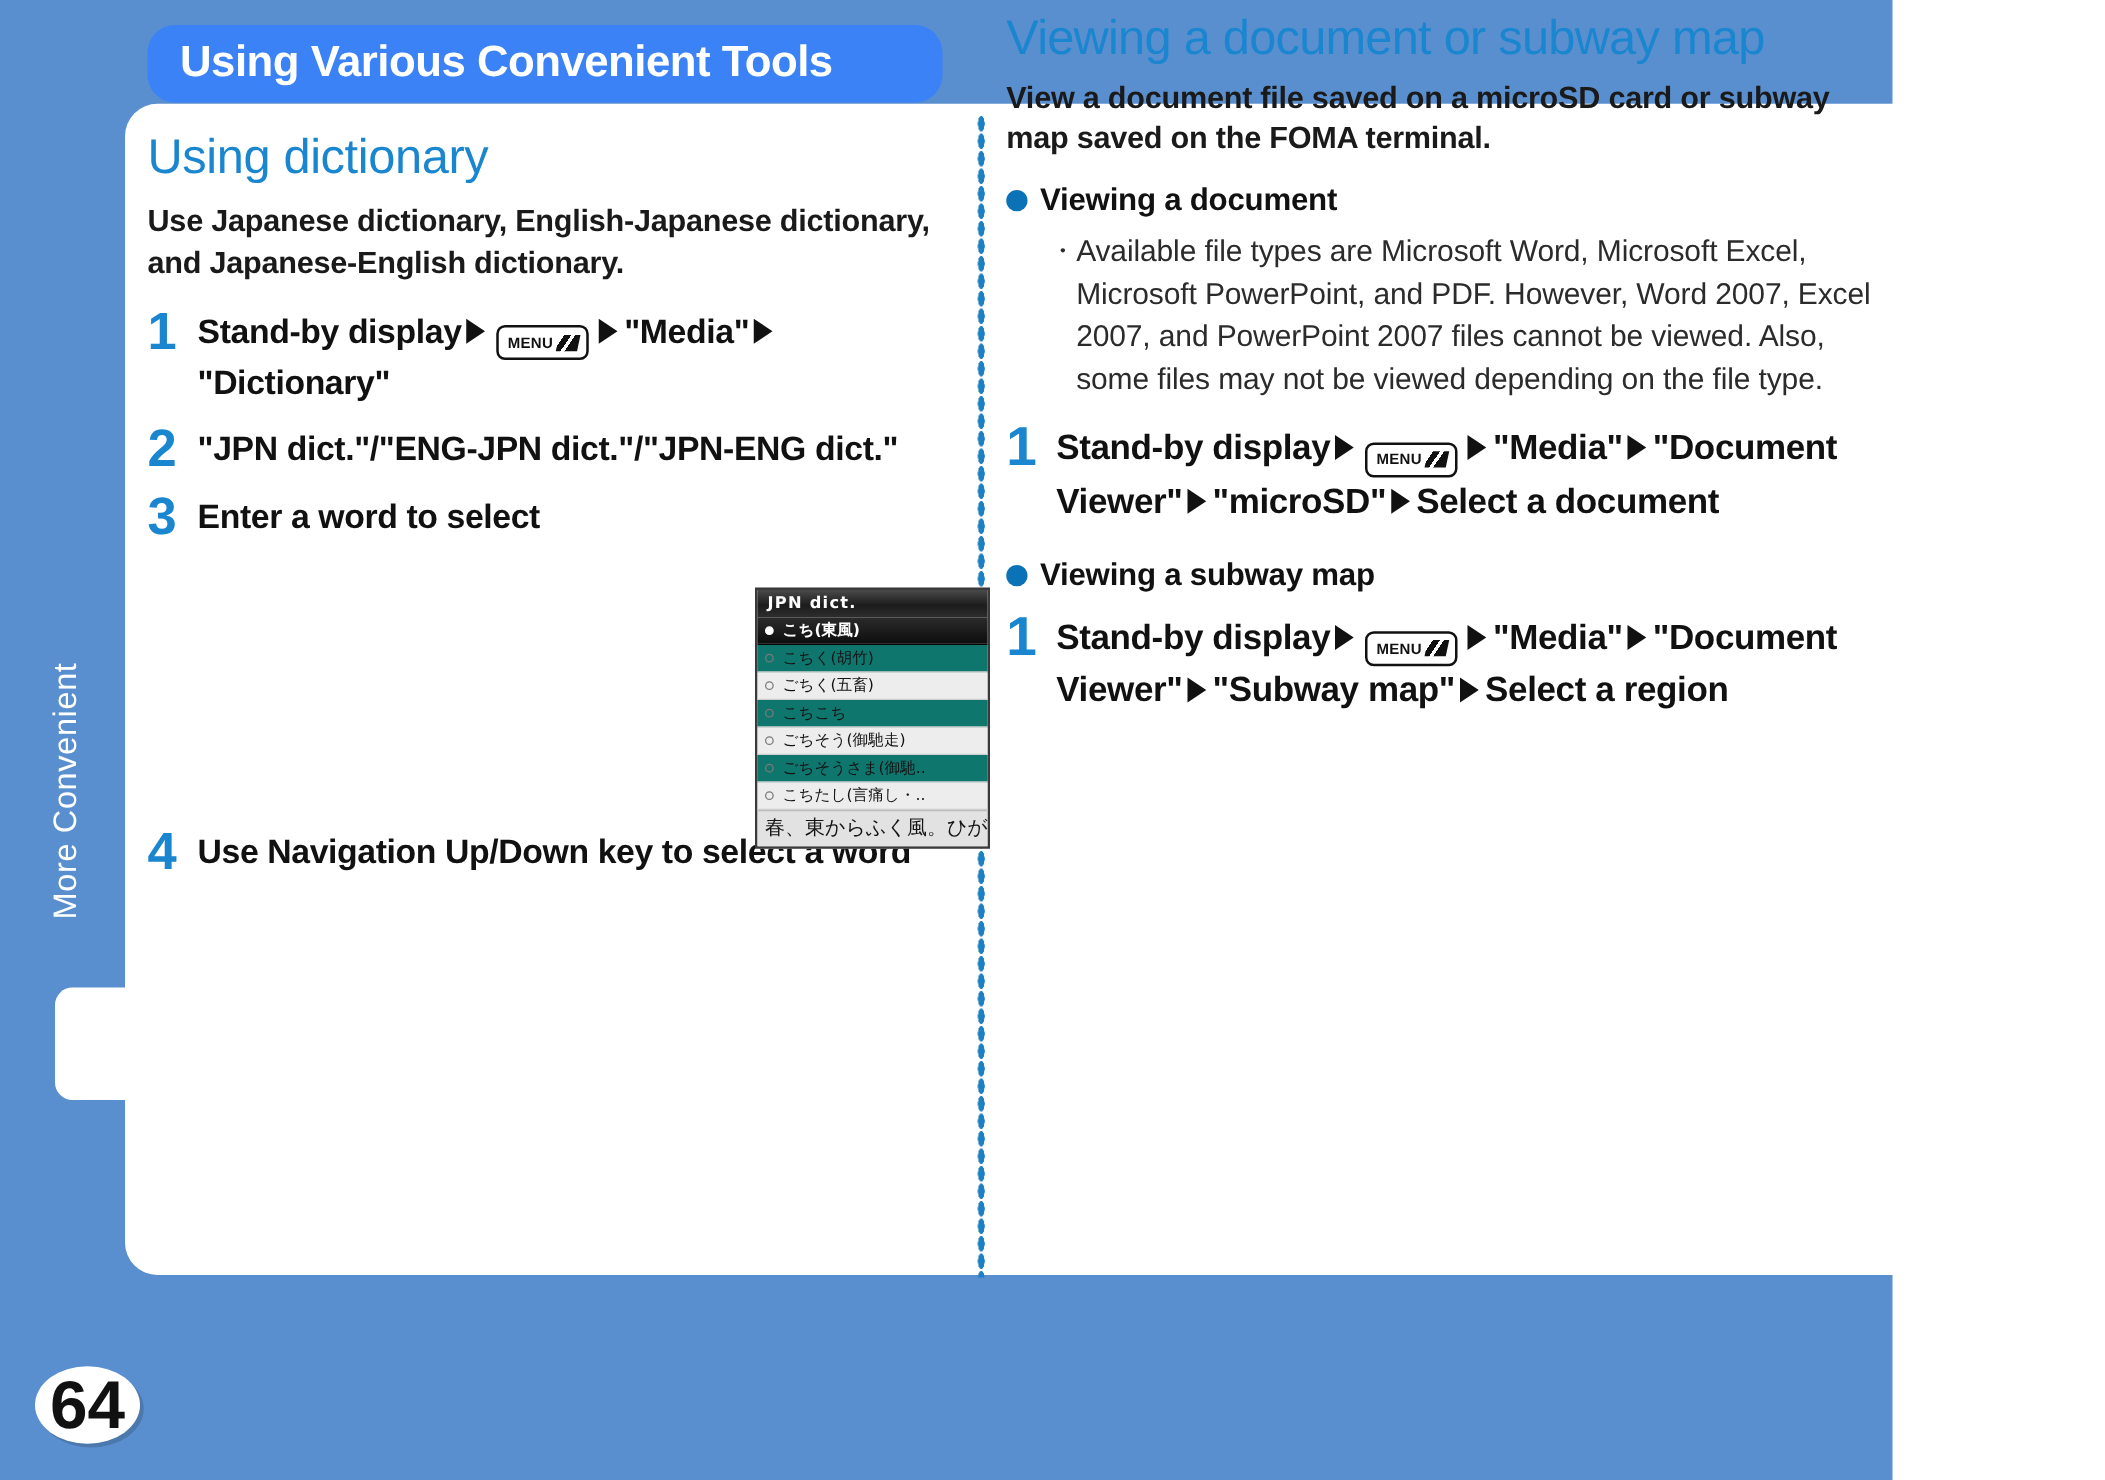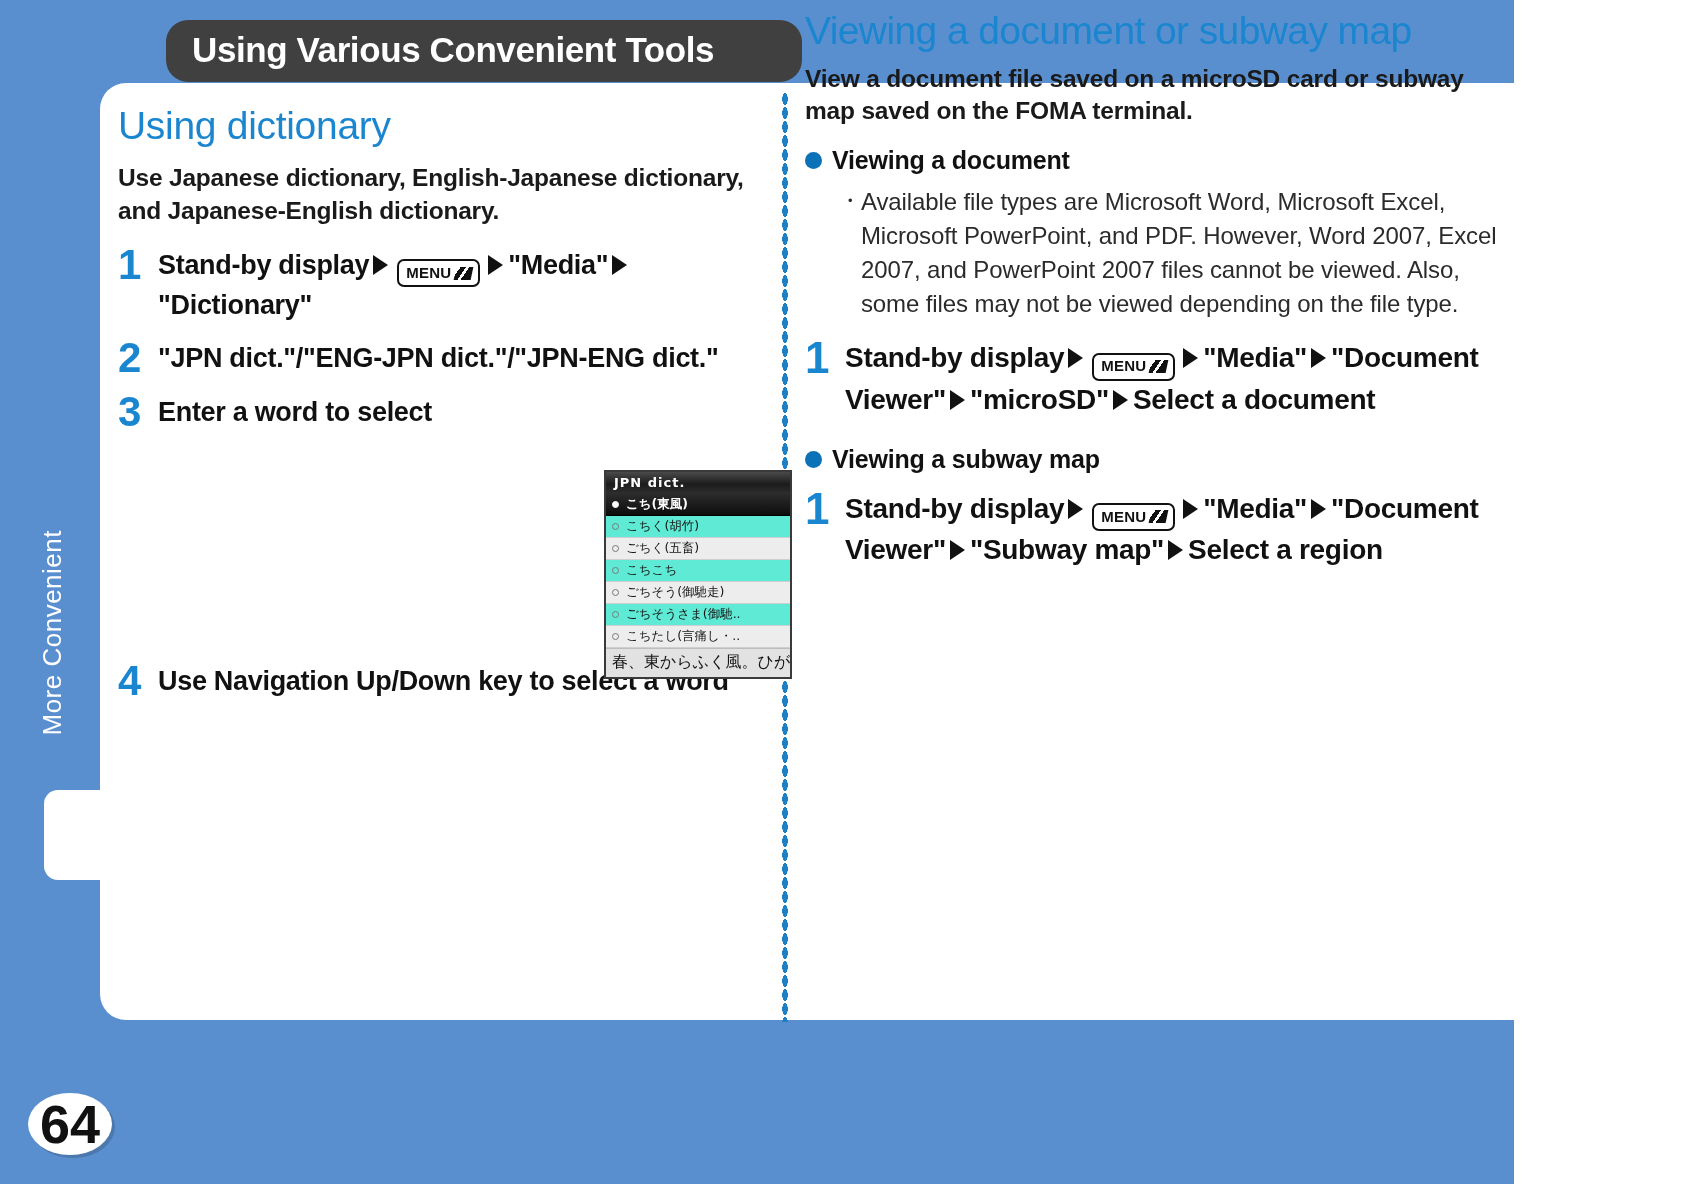"Using Various Convenient Tools" .banner { background: #404040 -> #3b82f6; margin-left: 48px -> none }
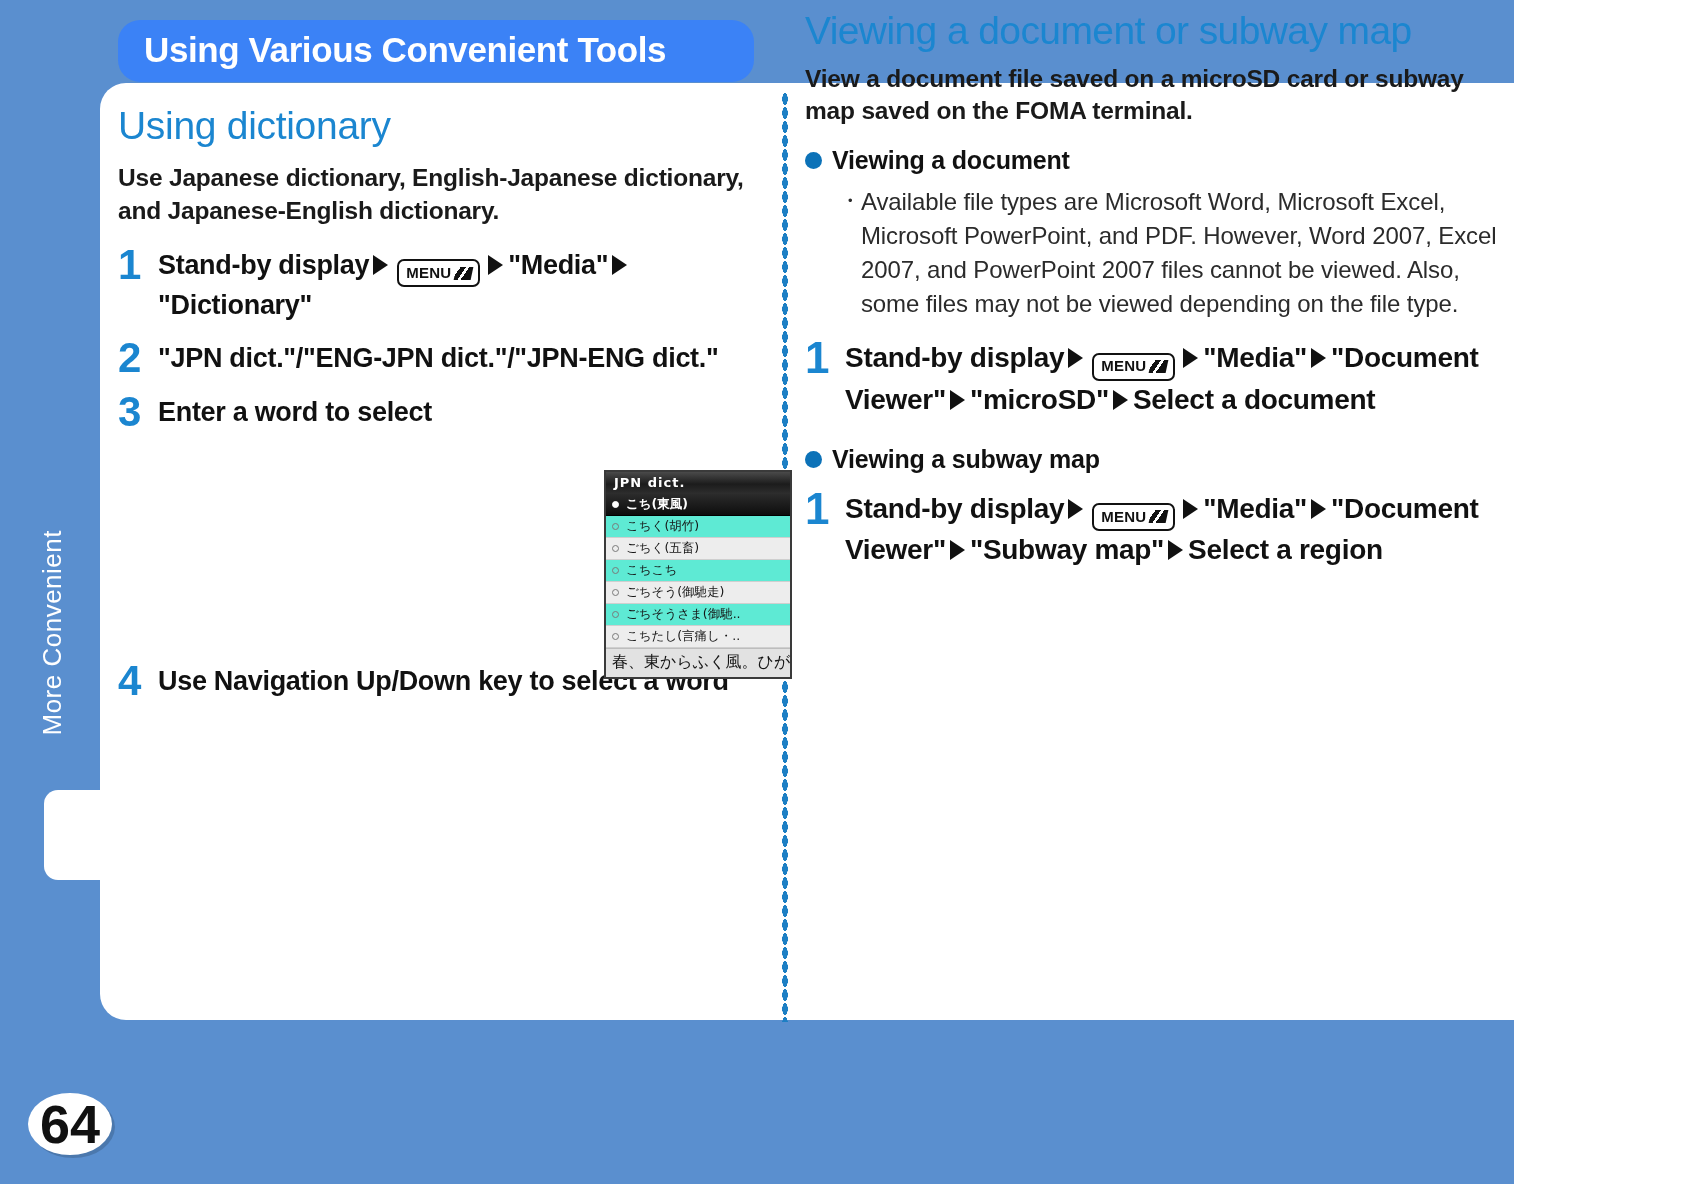"MENU" .menukey .mk-text { font-size: 15px -> 12px }
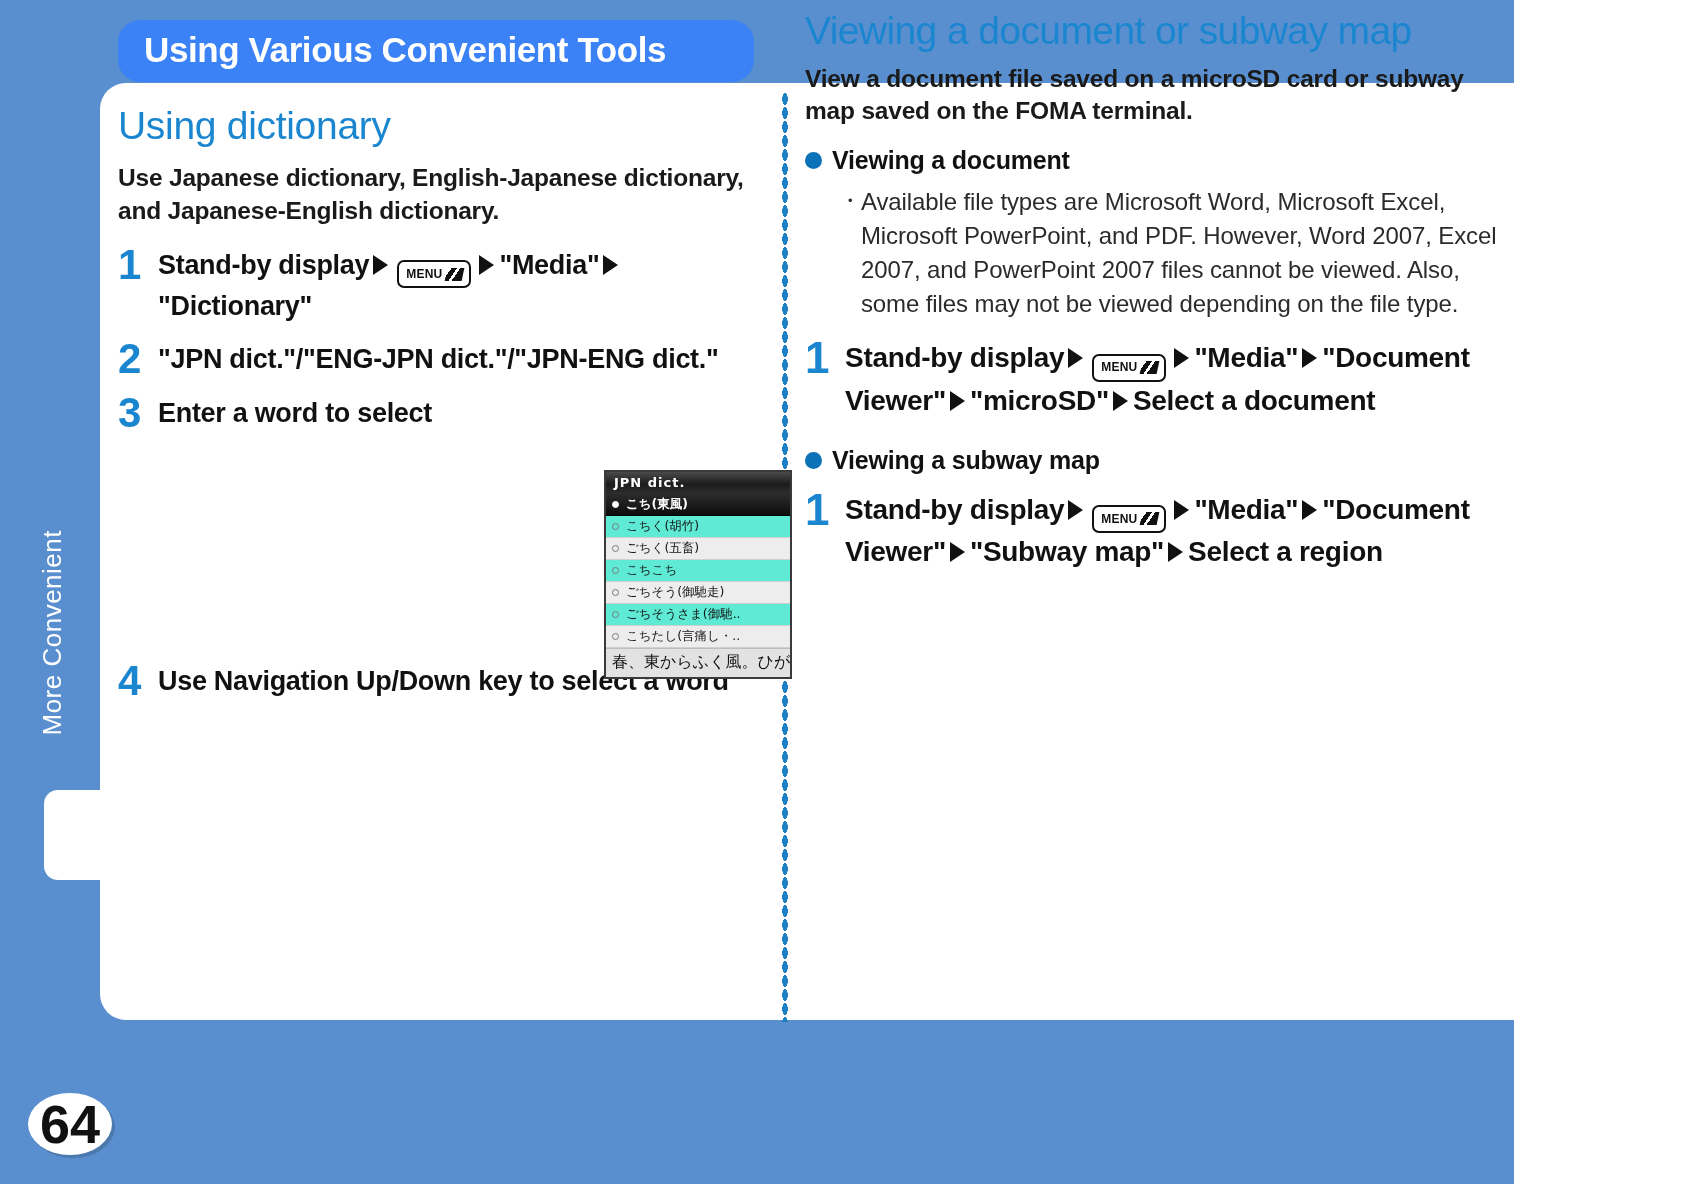"こちく(胡竹)" .ss-row { background: #5eead4 -> #0f766e }
